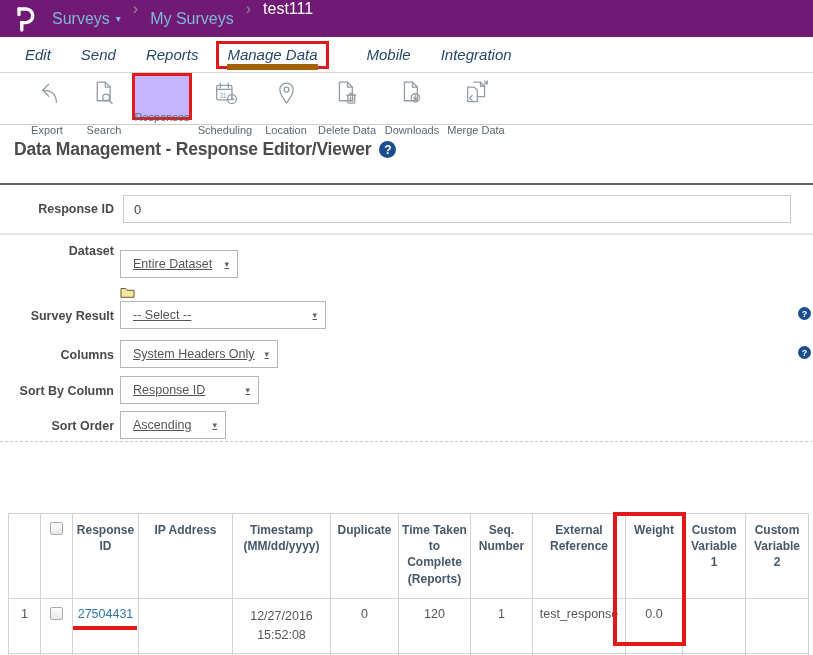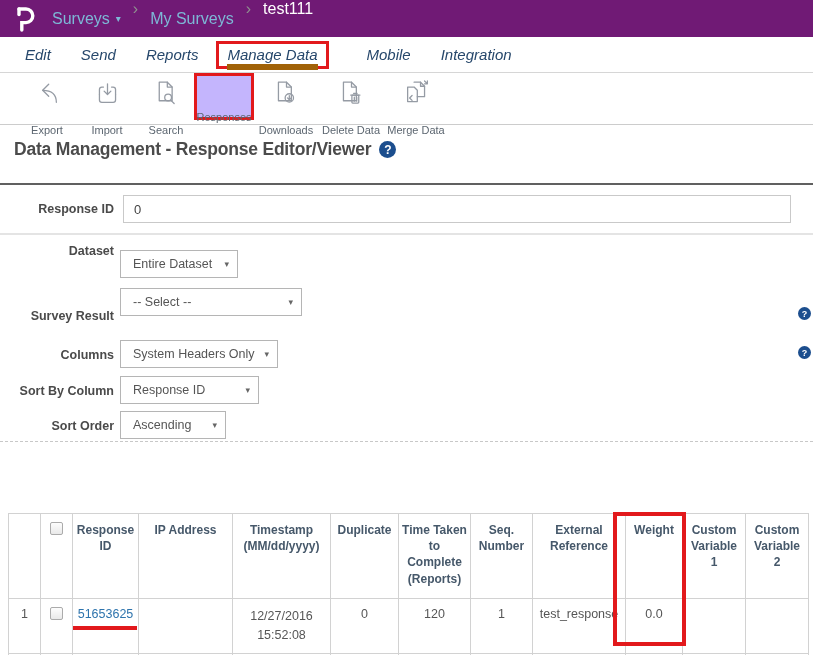"Import" div.tool { html: <div> <svg> <path></path> <path></path> <path></path> </svg> <span>Import</span> </div> -> none }
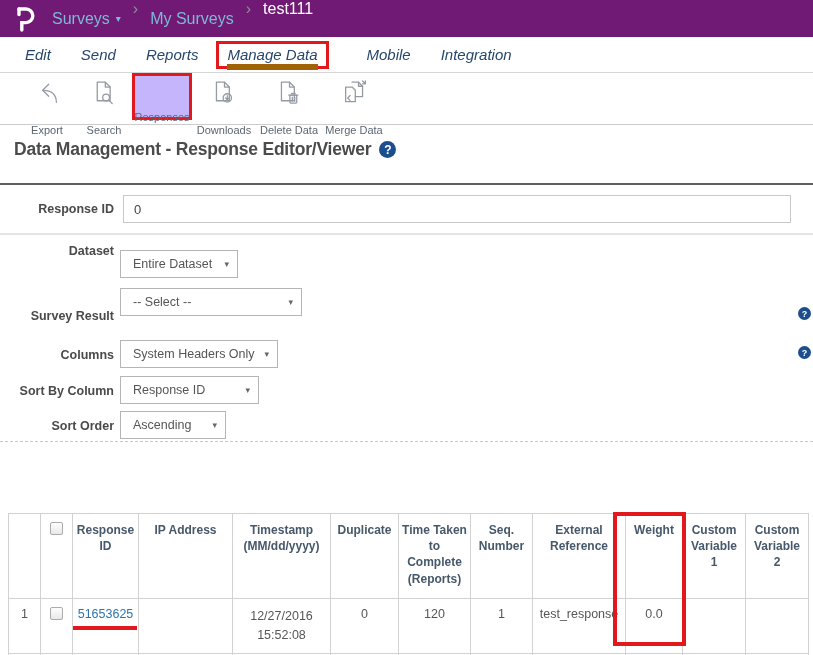"Scheduling" div.tool { html: none -> <div> <svg> <rect></rect> <path></path> <text>31</text> <circle></circle> <path></path> </svg> <span>Scheduling</span> </div> }
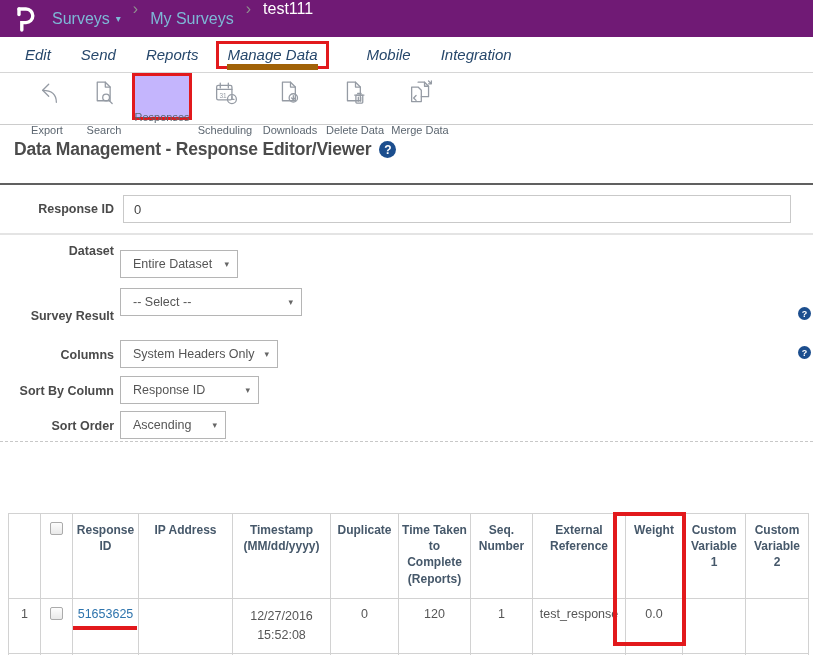"Location" div.tool { html: none -> <div> <svg> <path></path> <circle></circle> </svg> <span>Location</span> </div> }
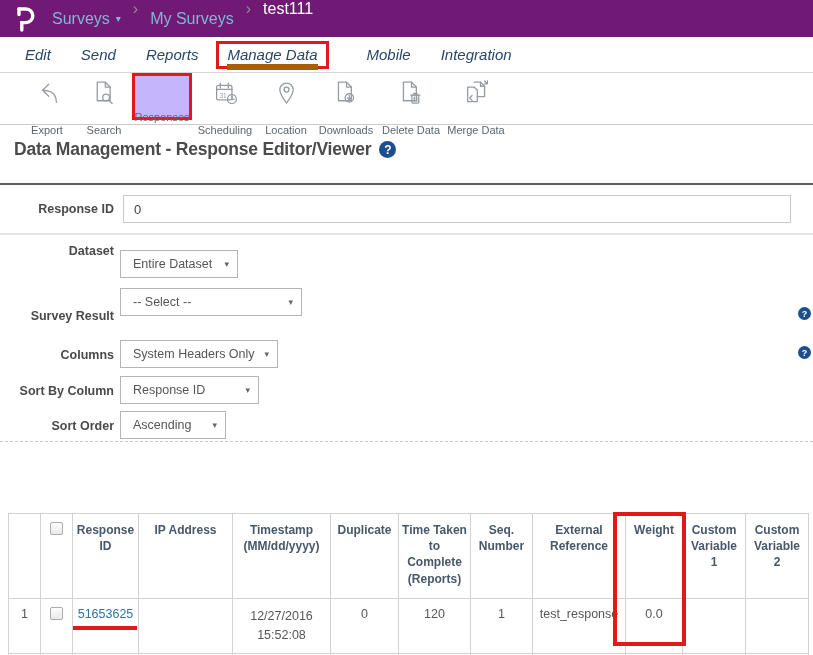"Downloads" div.tool { order: before "Delete Data" -> after "Delete Data" }
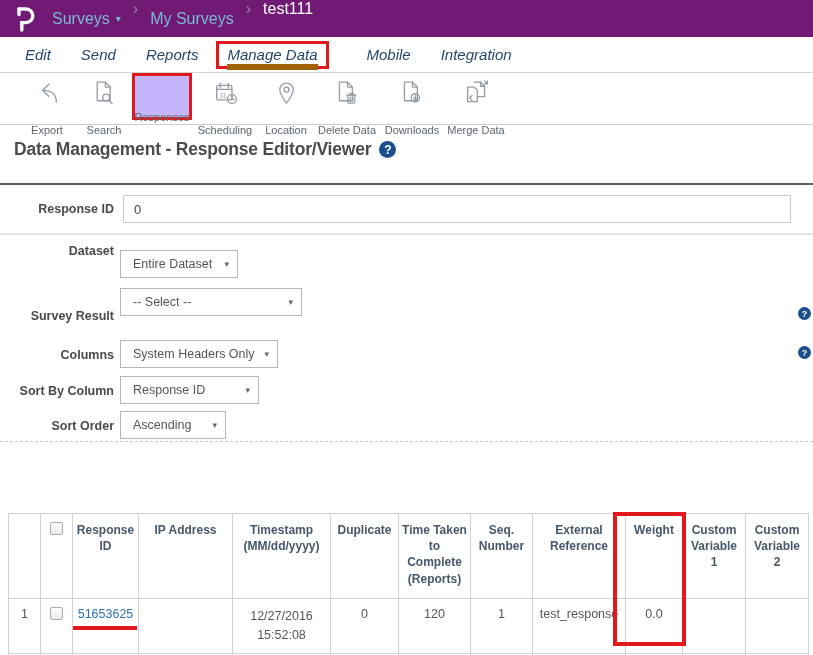"Entire Dataset" .select { text-decoration: none -> underline }
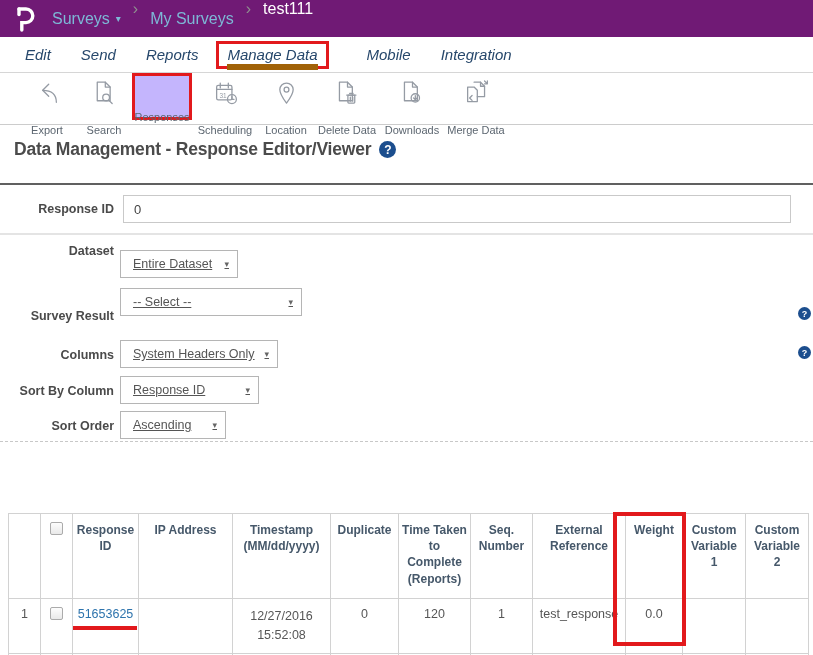"-- Select --" div.select { top: 288px -> 301px; width: 182px -> 206px }
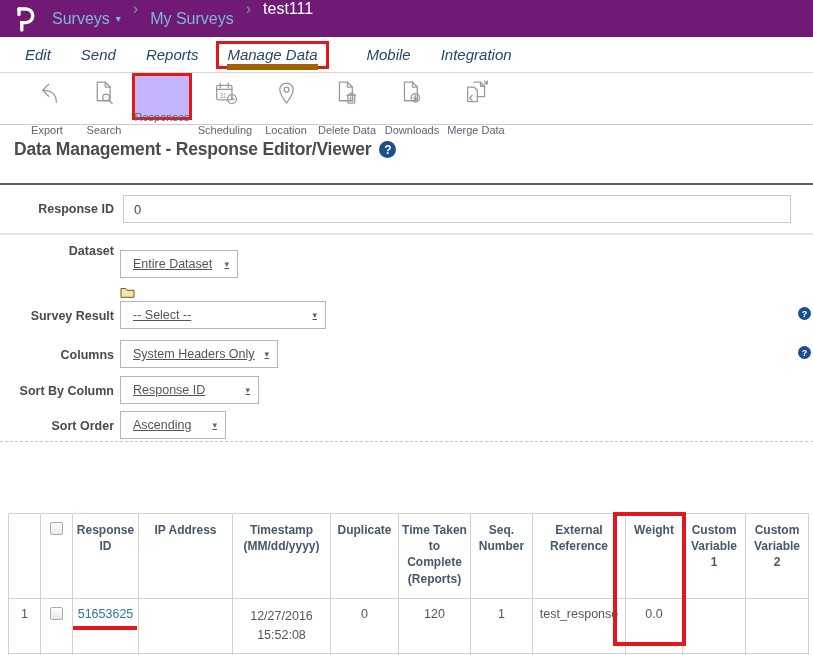"51653625" a.row-link { text: 51653625 -> 27504431 }
